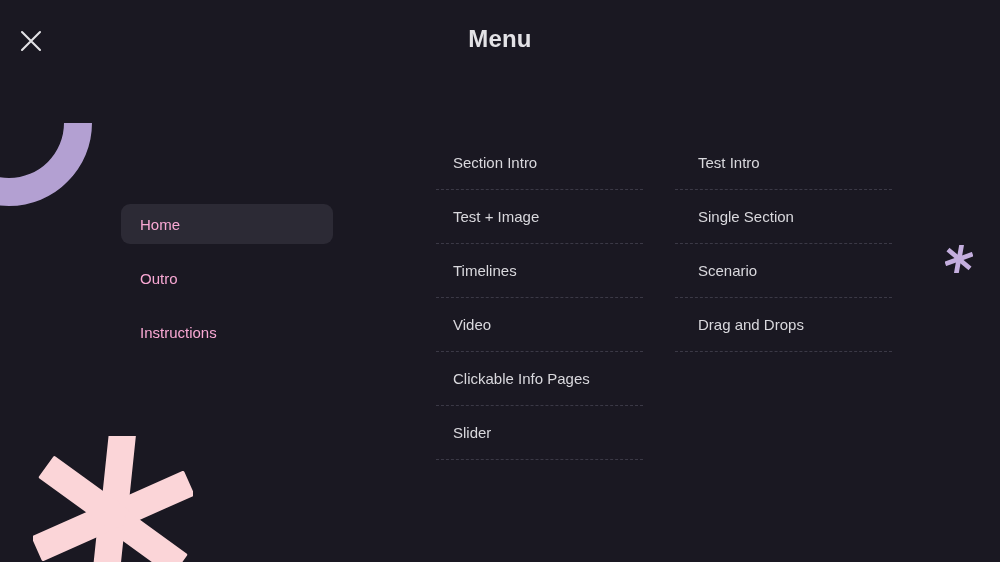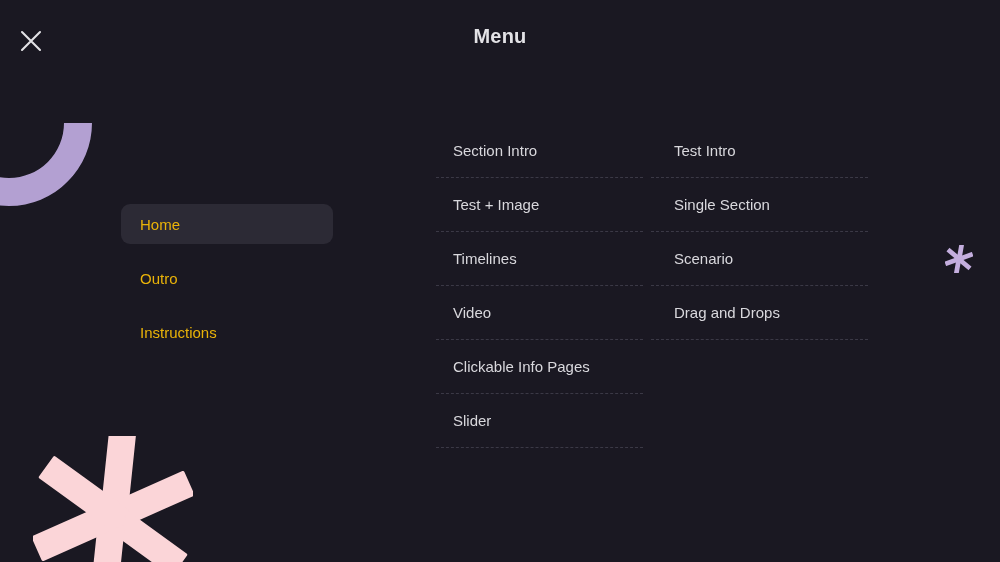"Menu" .page-title { font-size: 20px -> 24px }
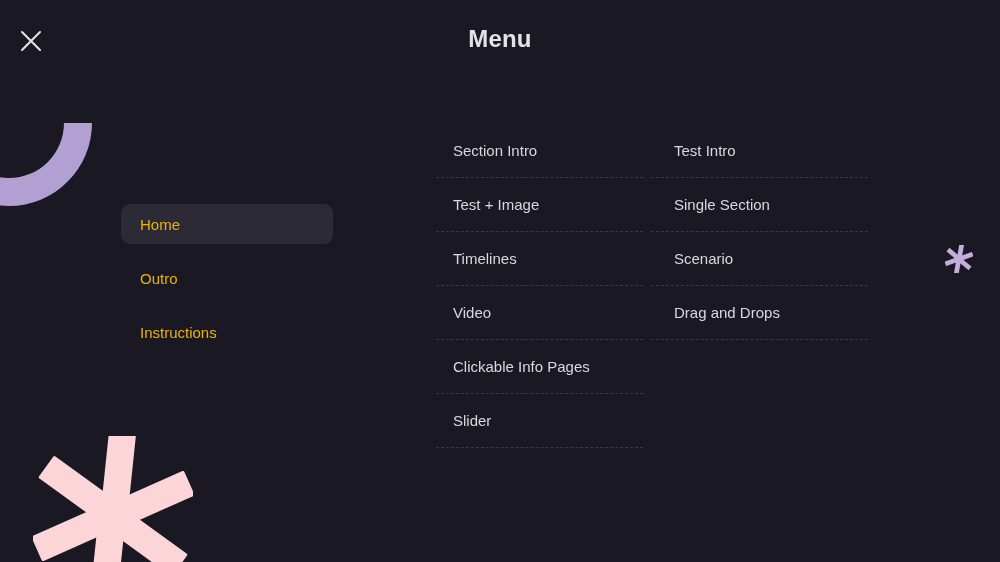"Section Intro" .columns { gap: 8px -> 32px; top: 124px -> 136px }
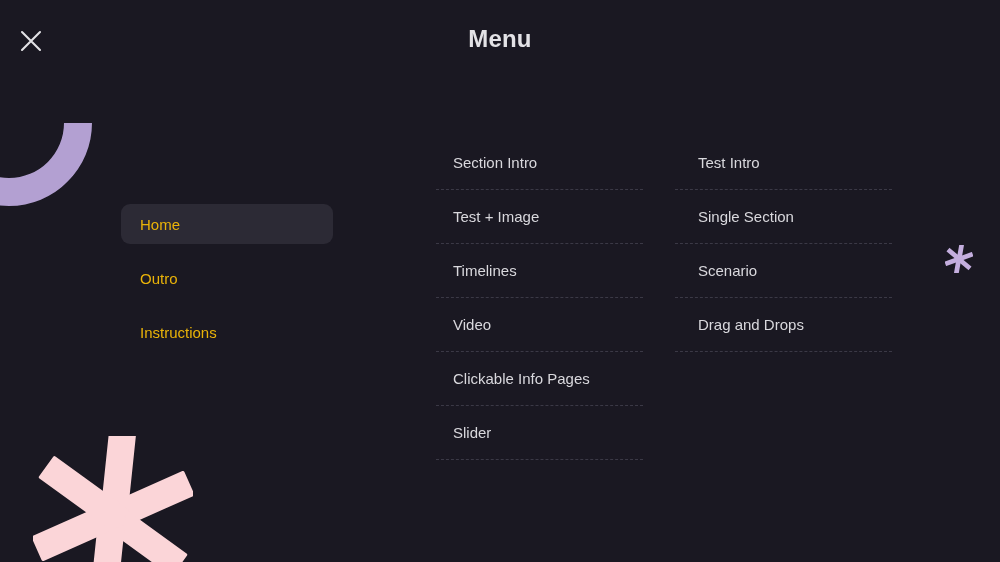"Home" .side-item { color: #eab308 -> #f9a8d4 }
